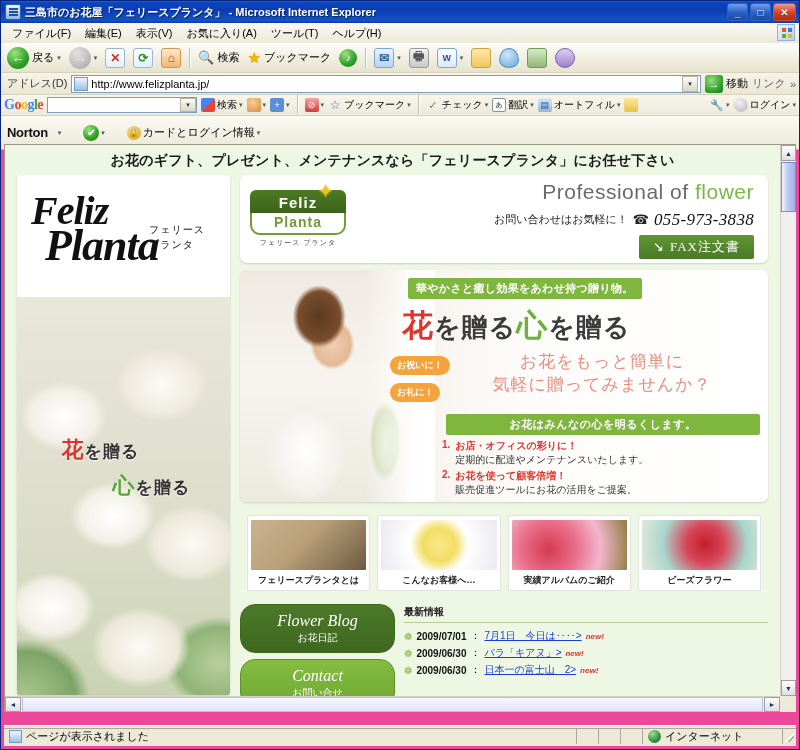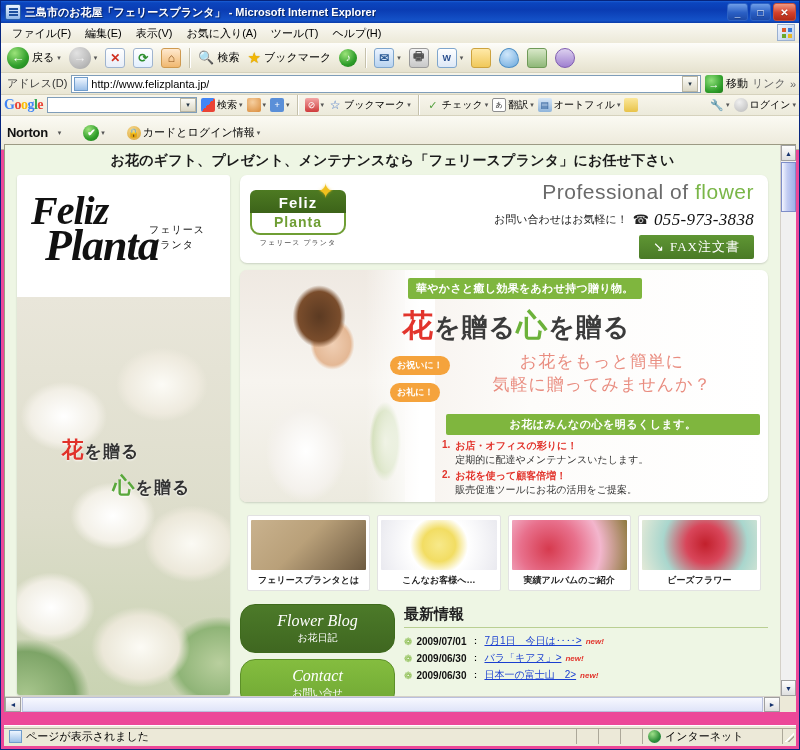"最新情報" .news-title { font-size: 15px -> 10px }
